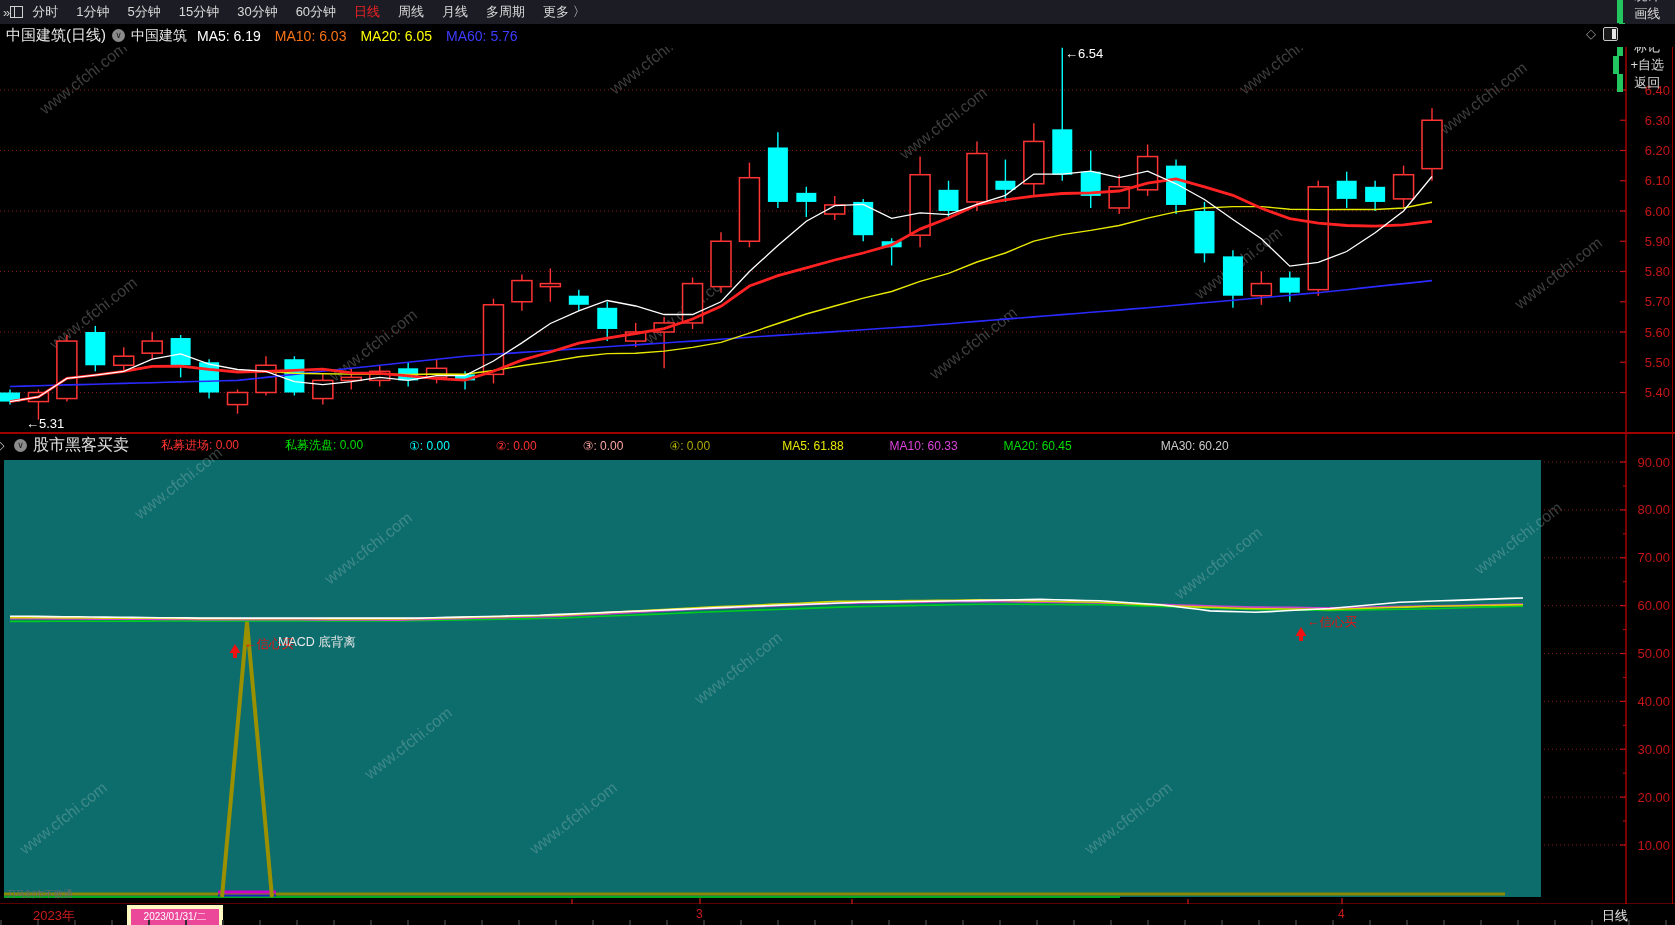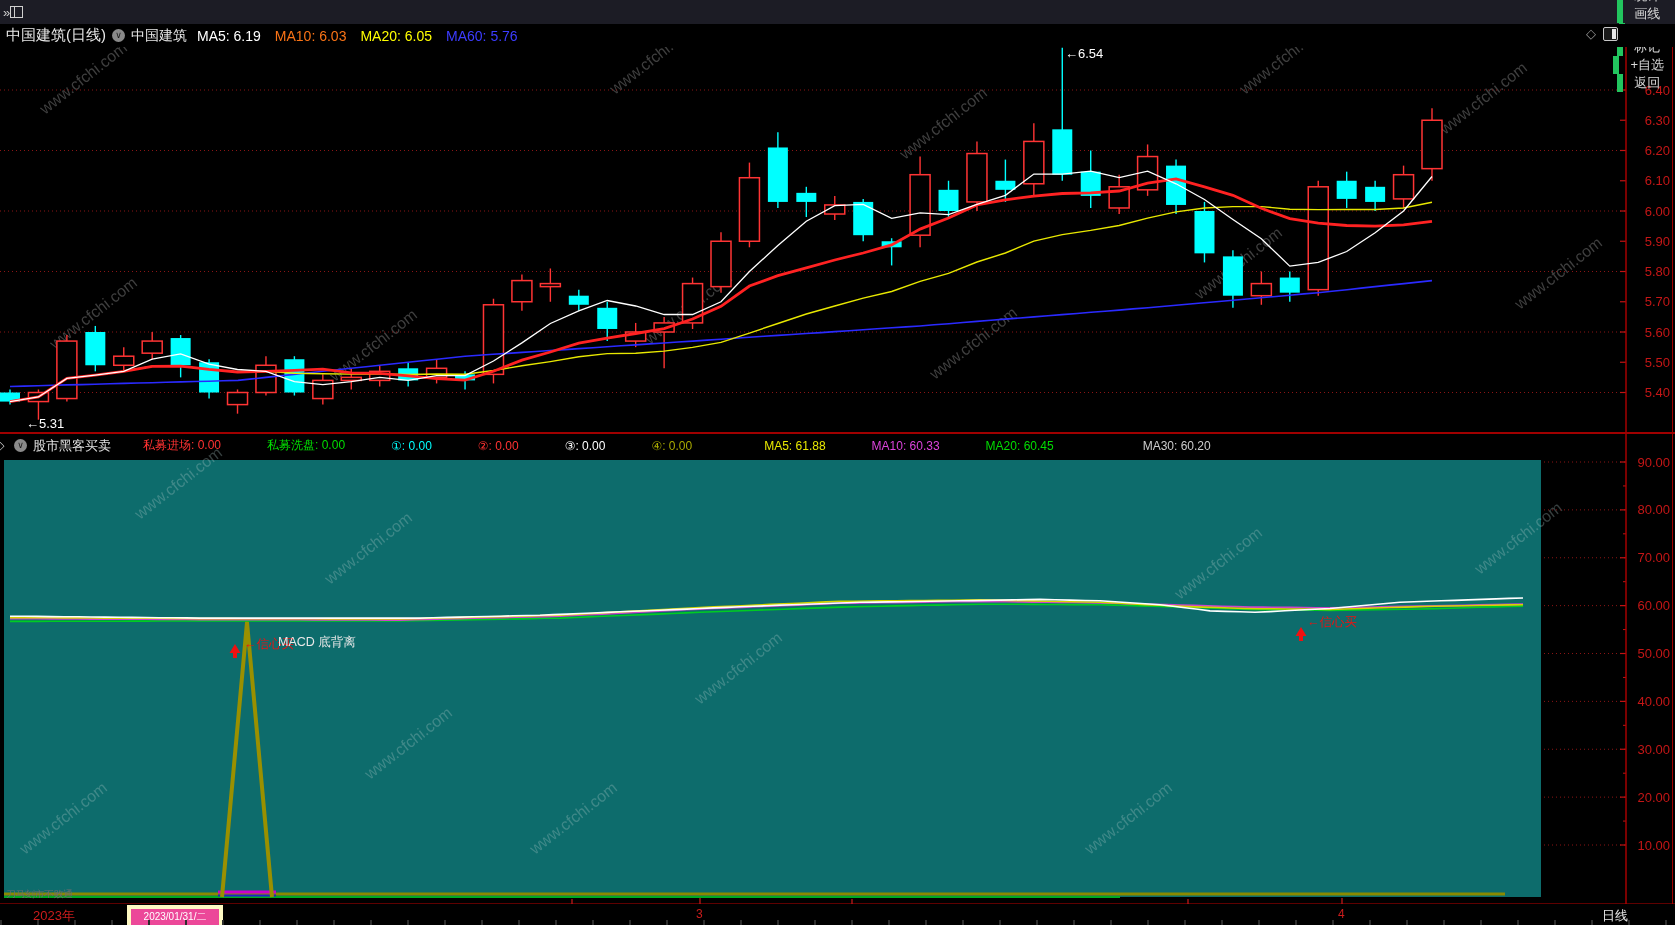"分时 1分钟 5分钟 15分钟 30分钟" span { html: none -> <span><span>分时</span><span>1分钟</span><span>5分钟</span><span>15分钟</span><span>30分钟</span><span>60分钟</span><span>日线</span><span>周线</span><span>月线</span><span>多周期</span><span>更多 〉</span></span> }
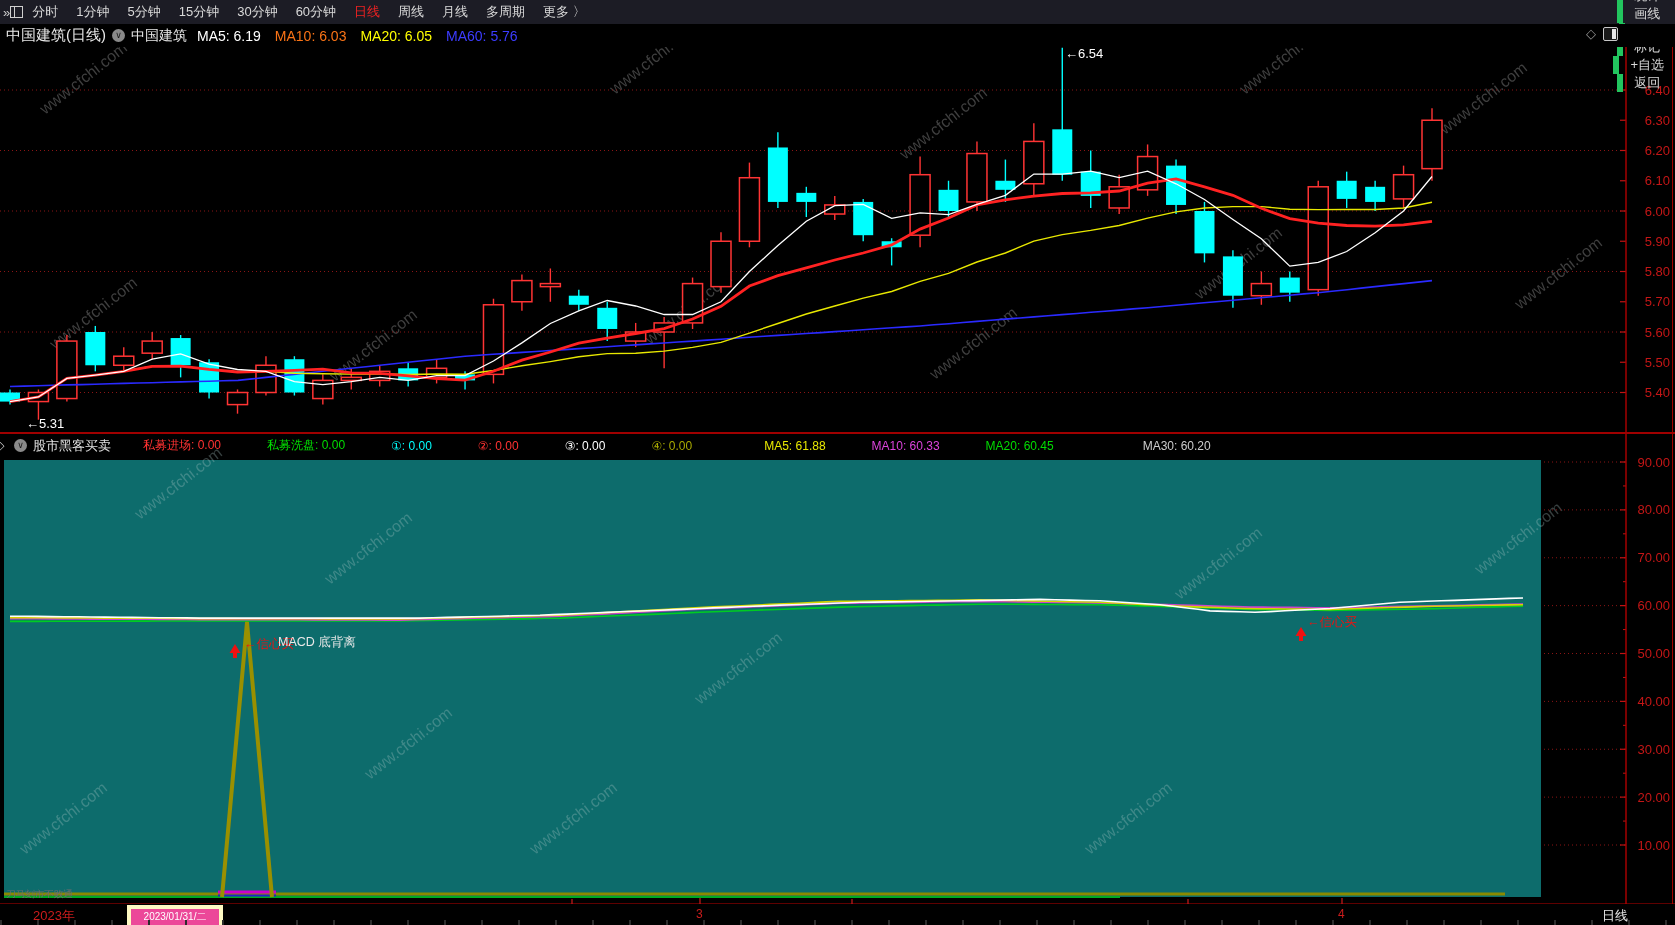"股市黑客买卖" #subheader .title { font-size: 13px -> 16px }
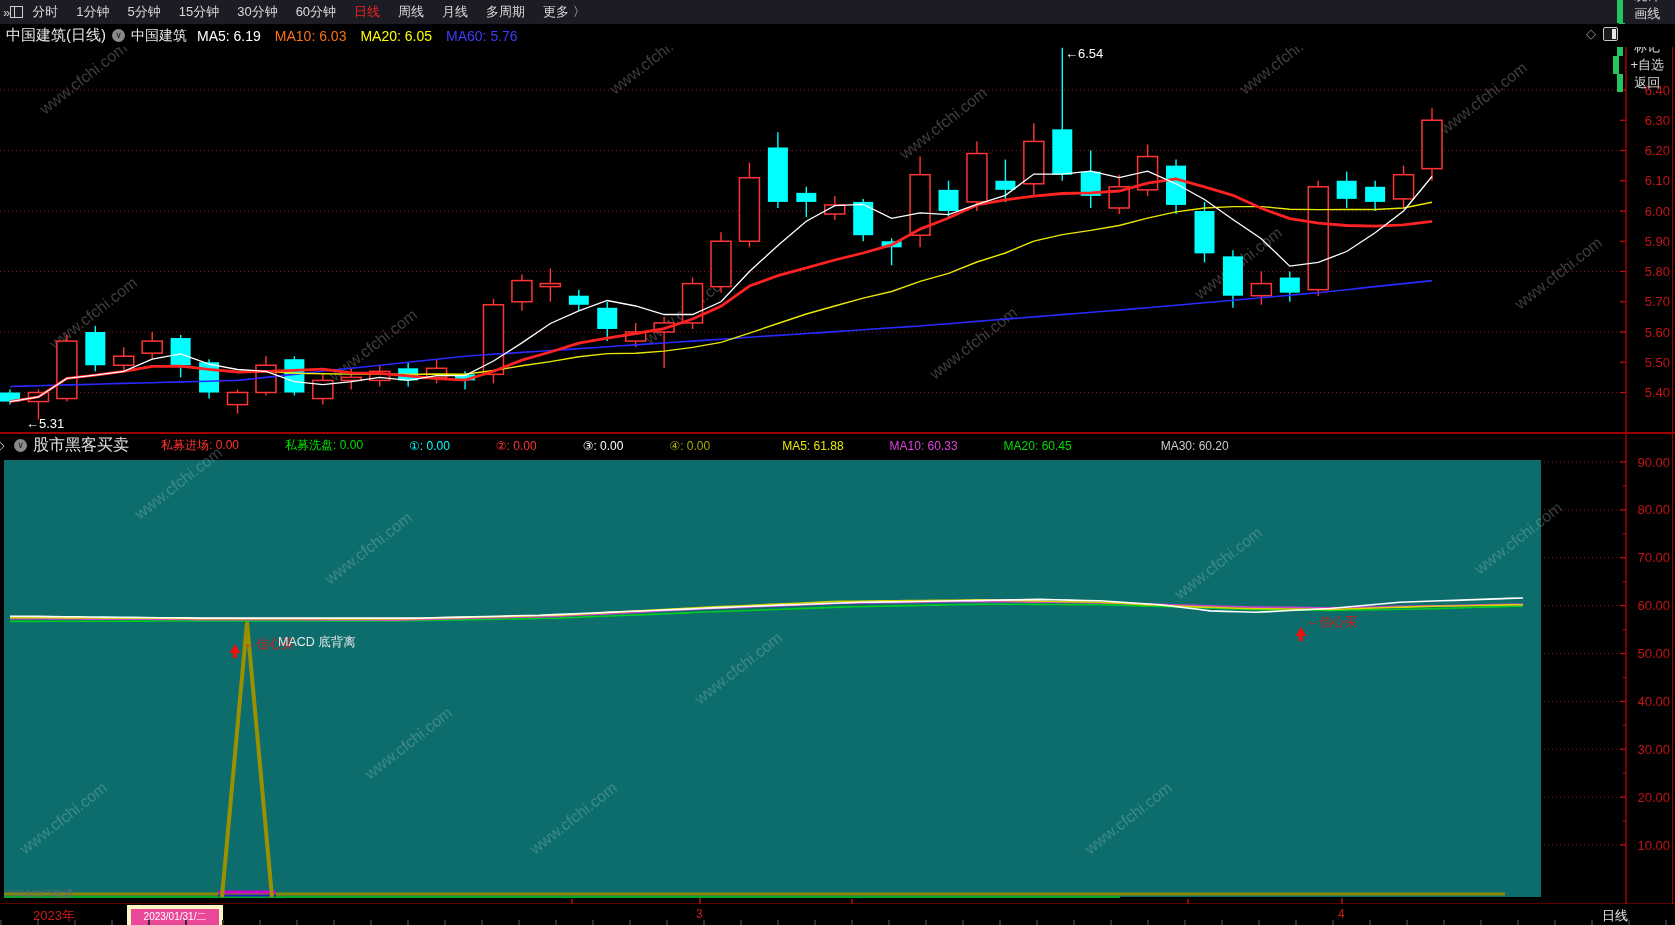"③: 0.00" span.fld { color: #ffffff -> #fca5a5 }
